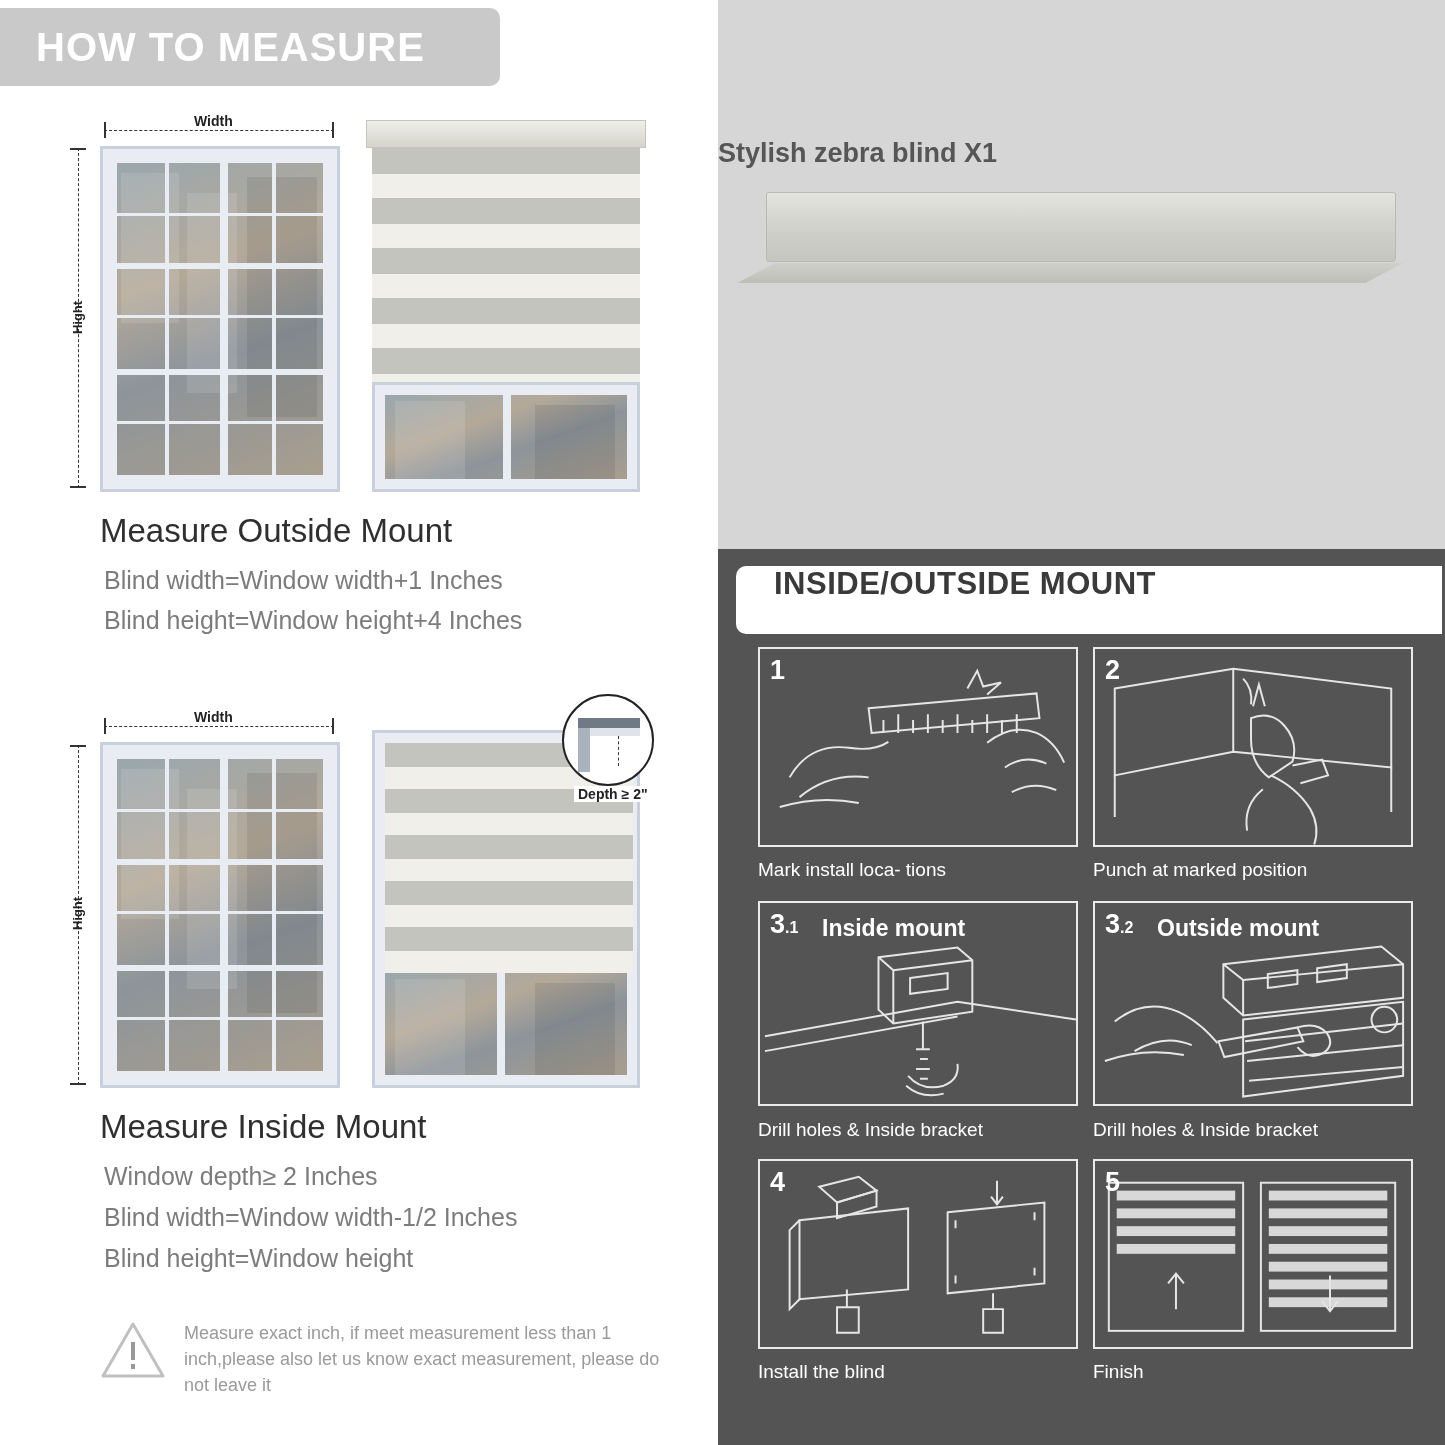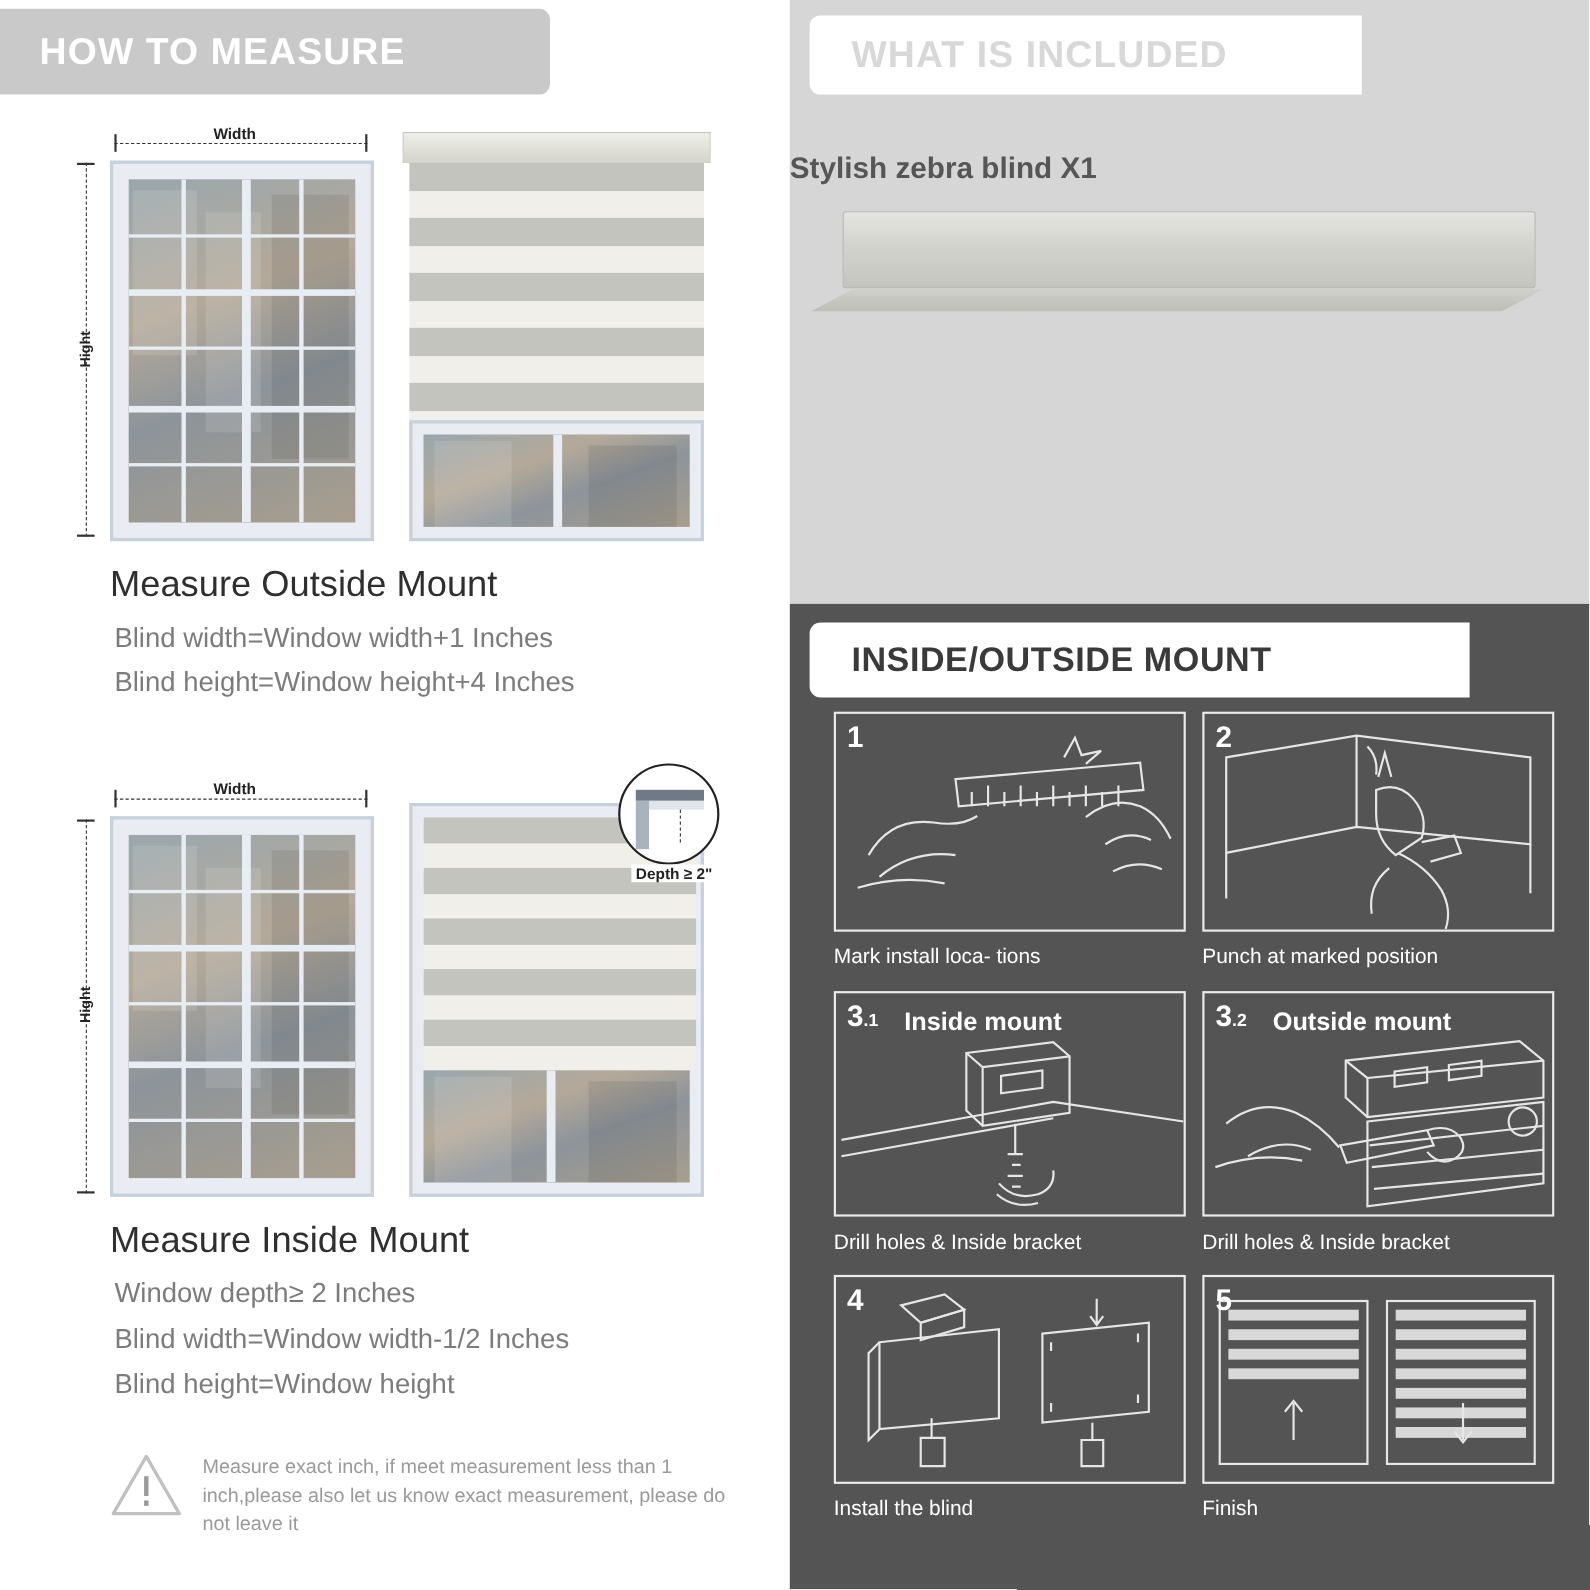"HOW TO MEASURE" .hdr-gray .t { font-size: 34px -> 40px }
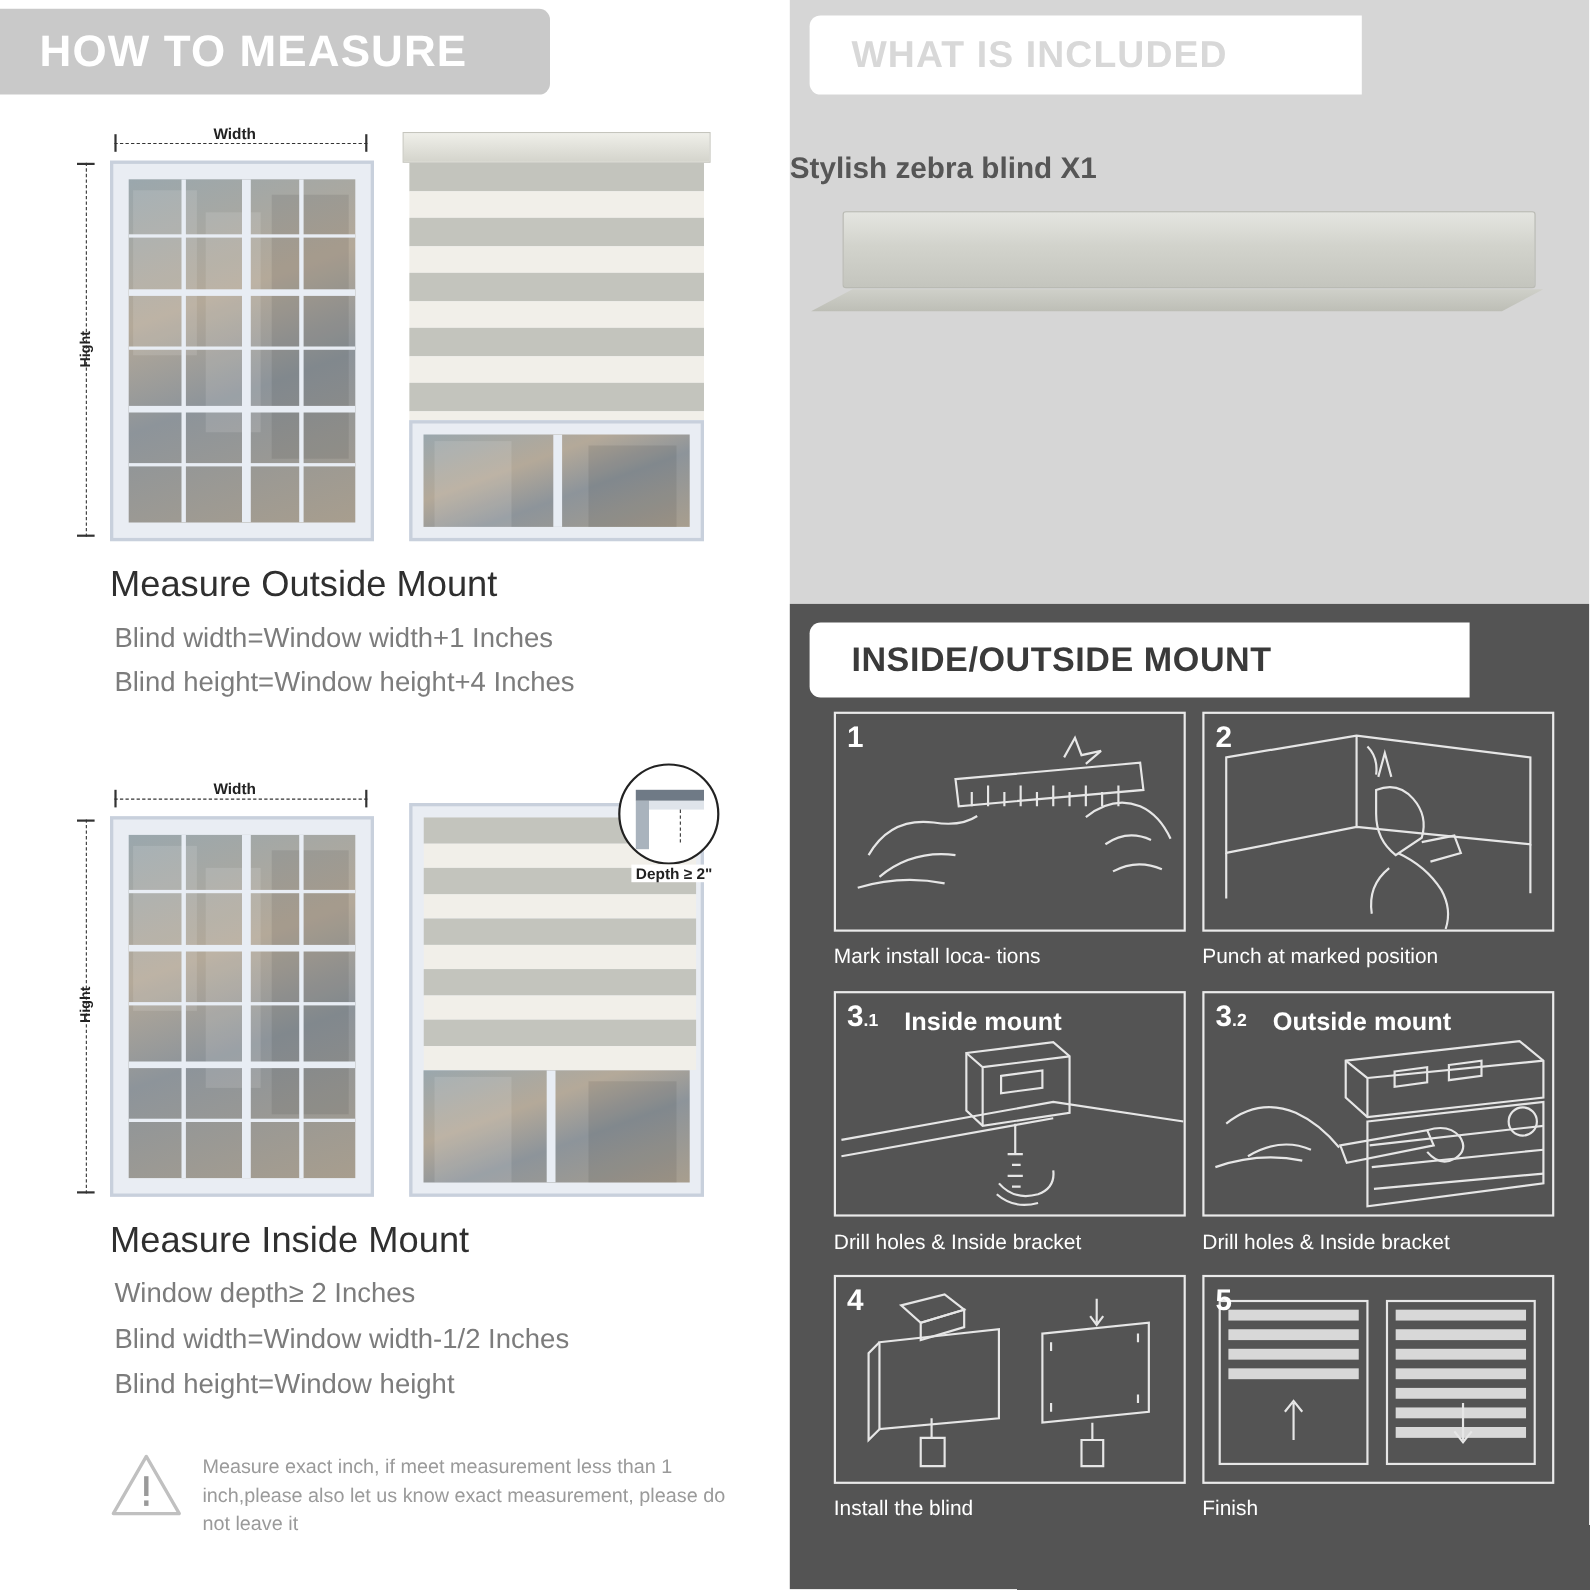"WHAT IS INCLUDED" div.hdr-white { html: <div> <div>WHAT IS INCLUDED</div> </div> -> none }
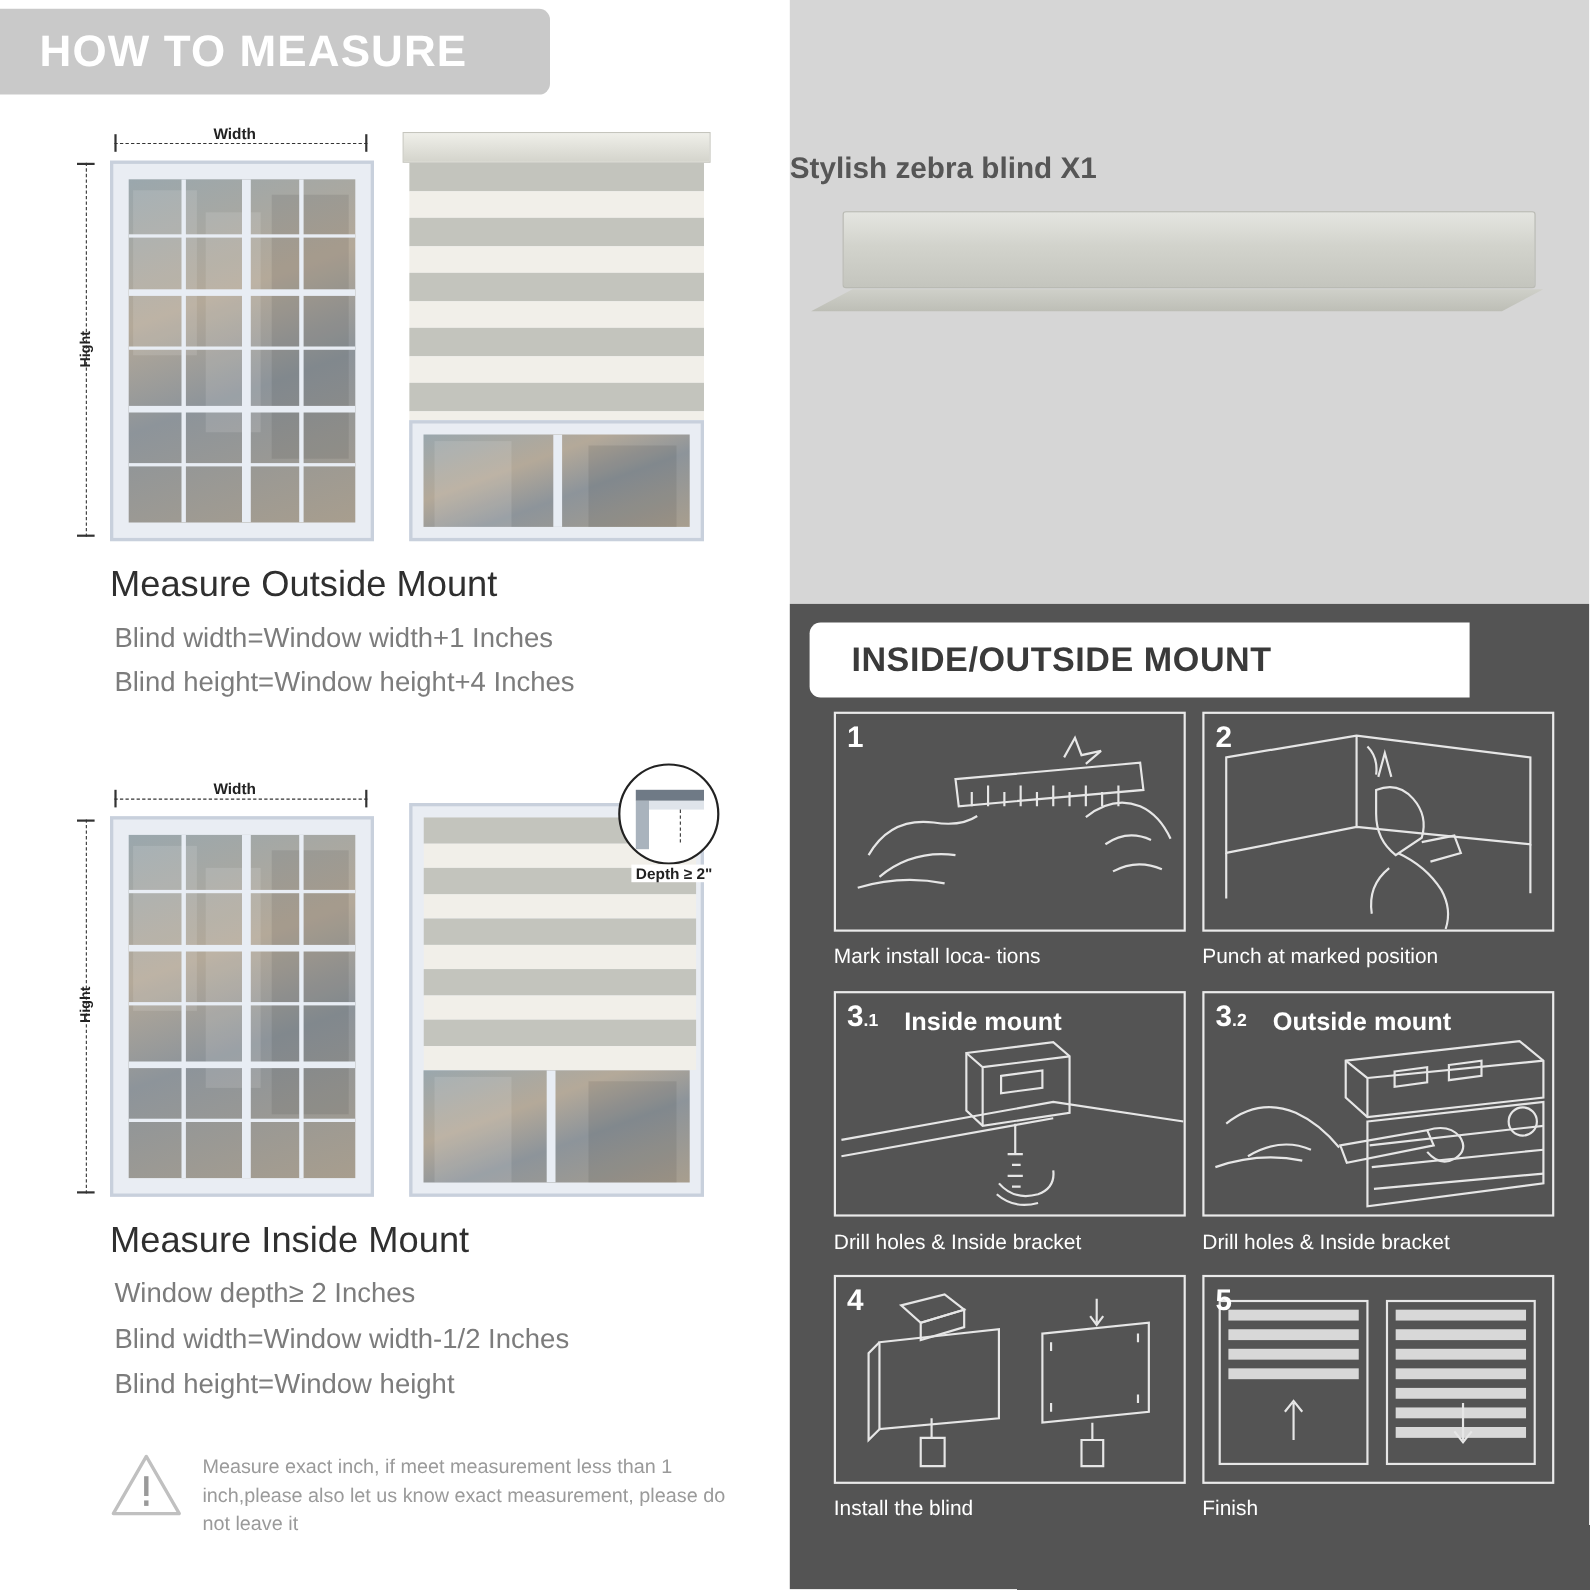"INSIDE/OUTSIDE MOUNT" .hdr-white2 { align-items: center -> none; width: 600px -> 706px }
